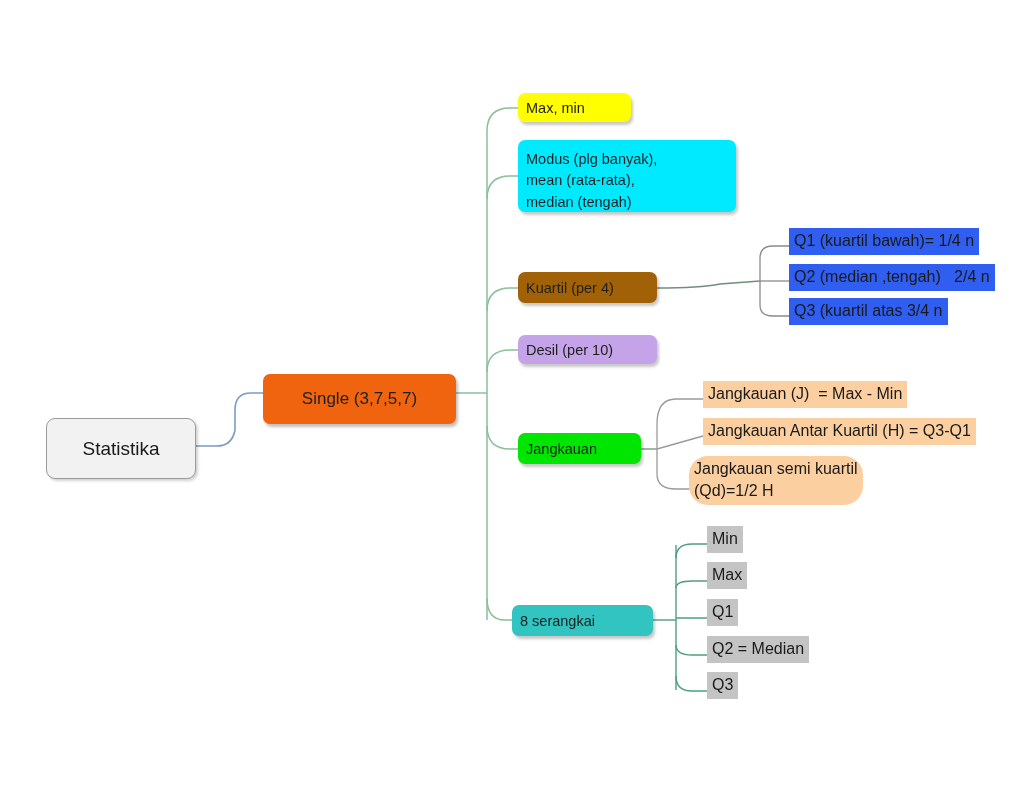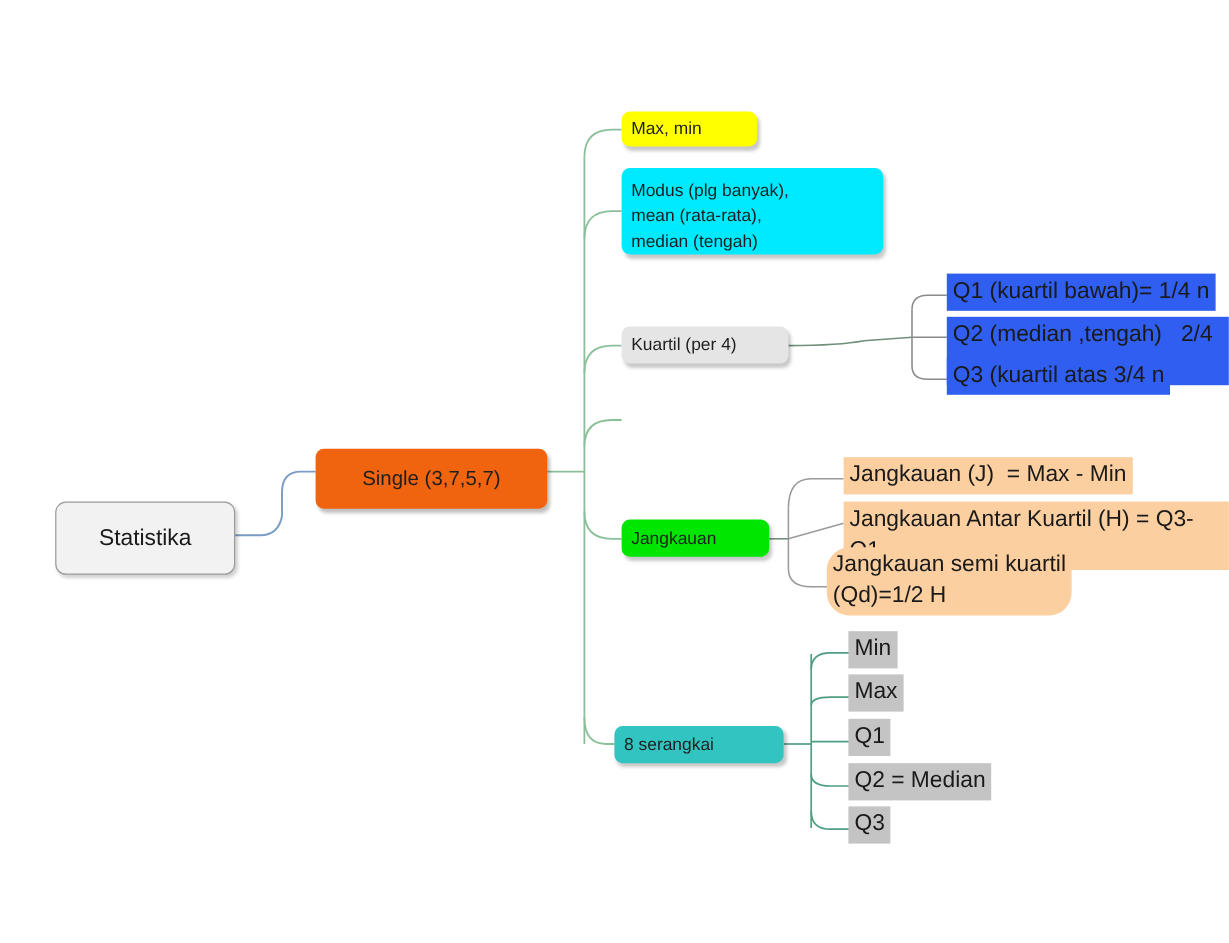"Q1 (kuartil bawah)= 1/4 n" .node-l3 { font-size: 19px -> 16px }
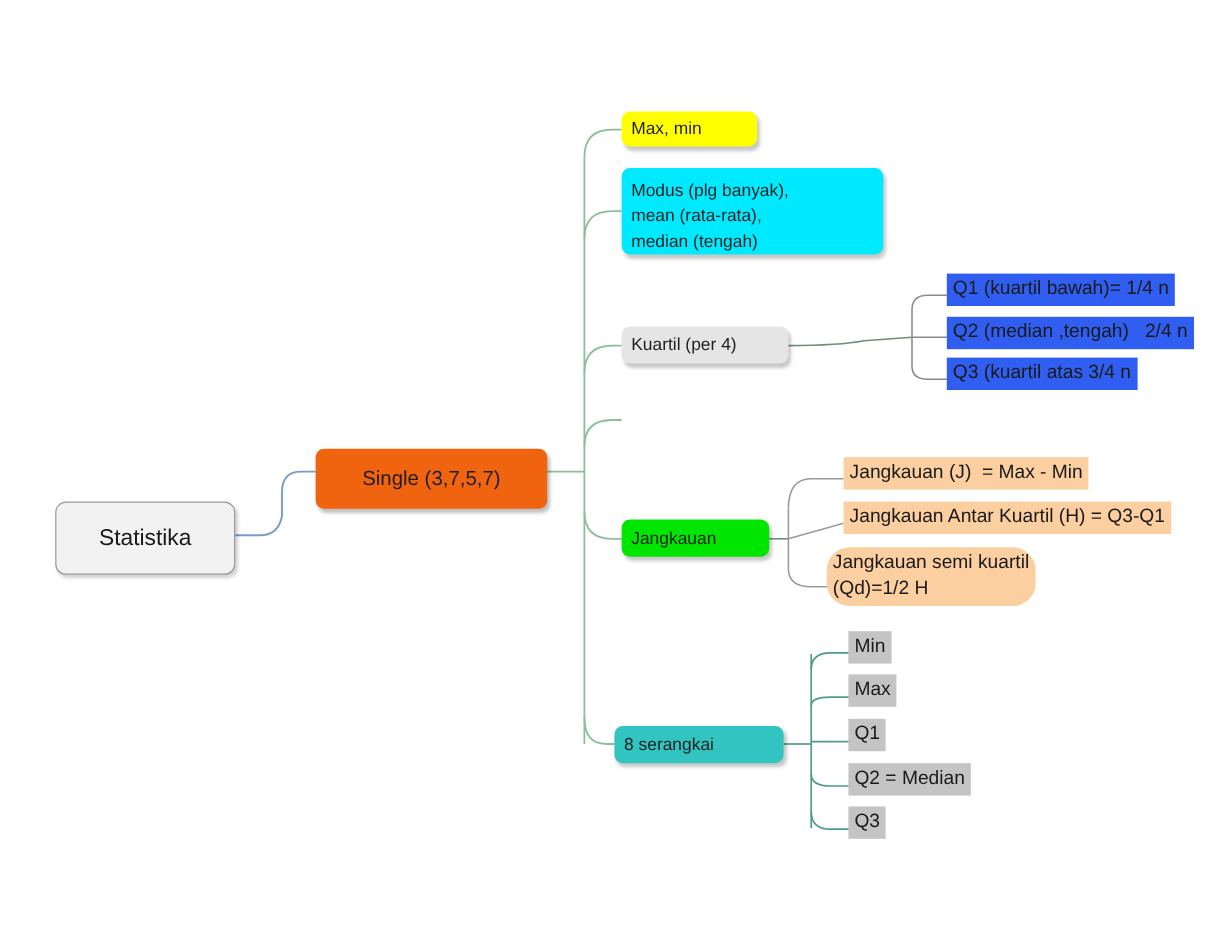"Kuartil (per 4)" .n-kuartil { background: #e5e5e5 -> #a16207 }
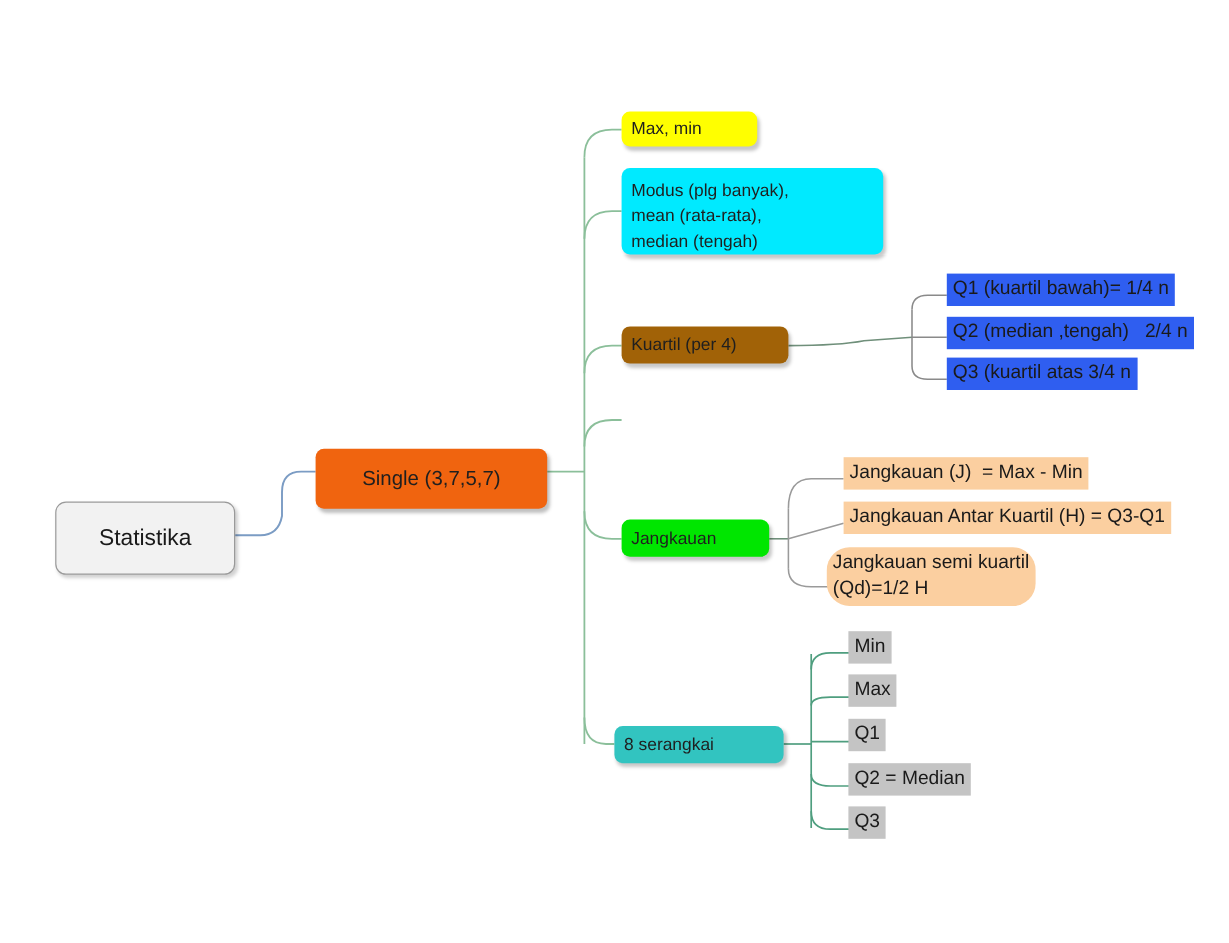"Desil (per 10)" div.node { html: none -> <div>Desil (per 10)</div> }
